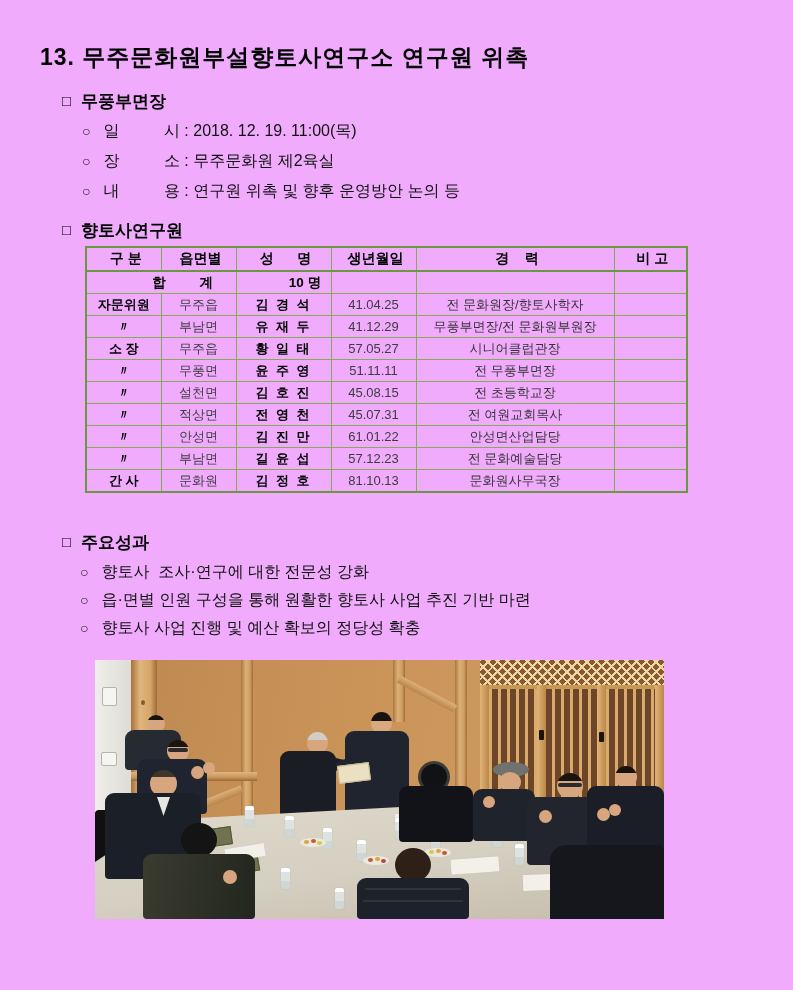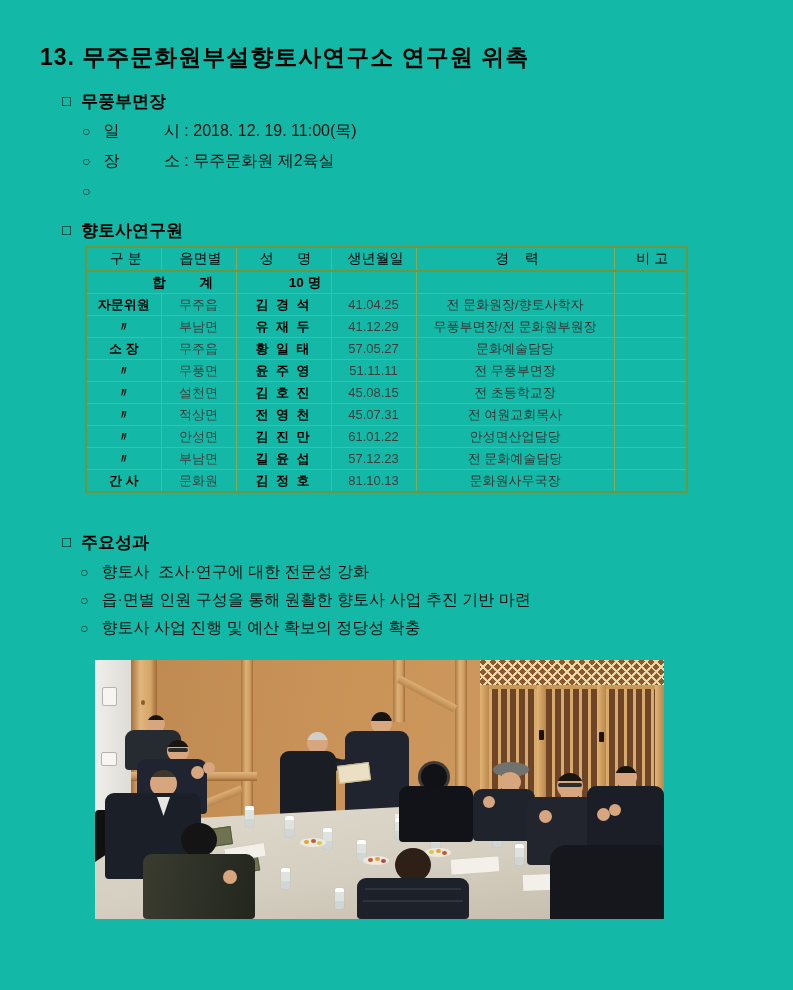"13. 무주문화원부설향토사연구소 연구원 위촉" .page { background: #14b8a6 -> #f0abfc }
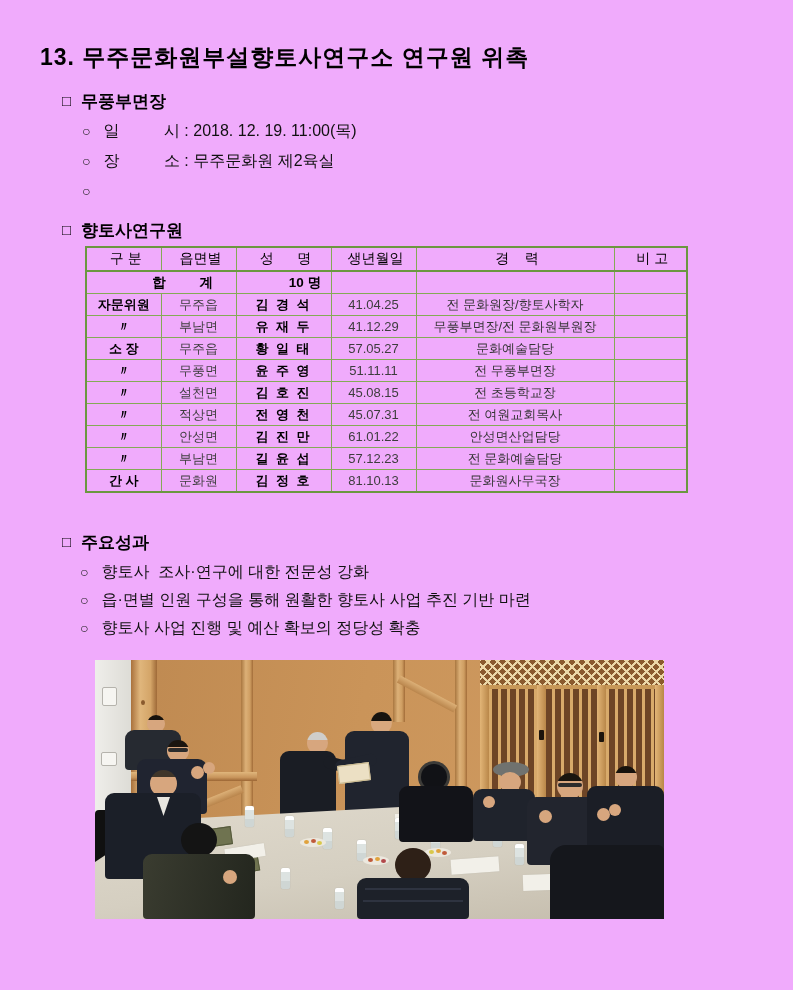"내 용 : 연구원 위촉" span { html: none -> <span>내 용 : 연구원 위촉 및 향후 운영방안 논의 등</span> }
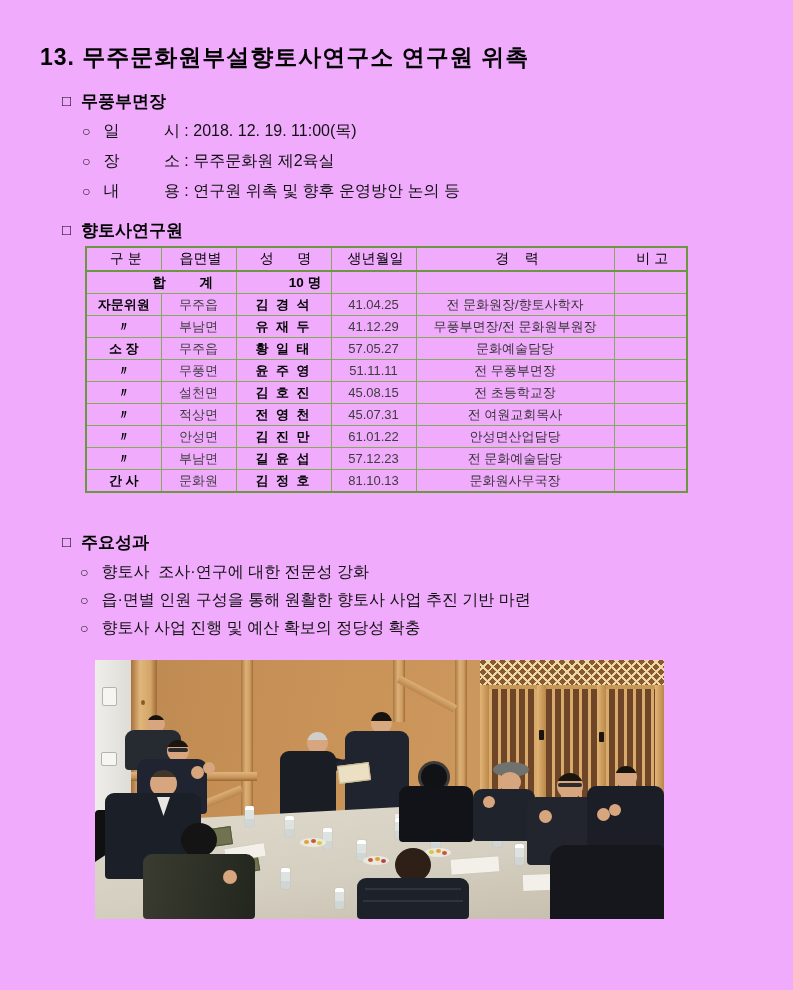"구 분" table.research th { font-weight: normal -> bold }
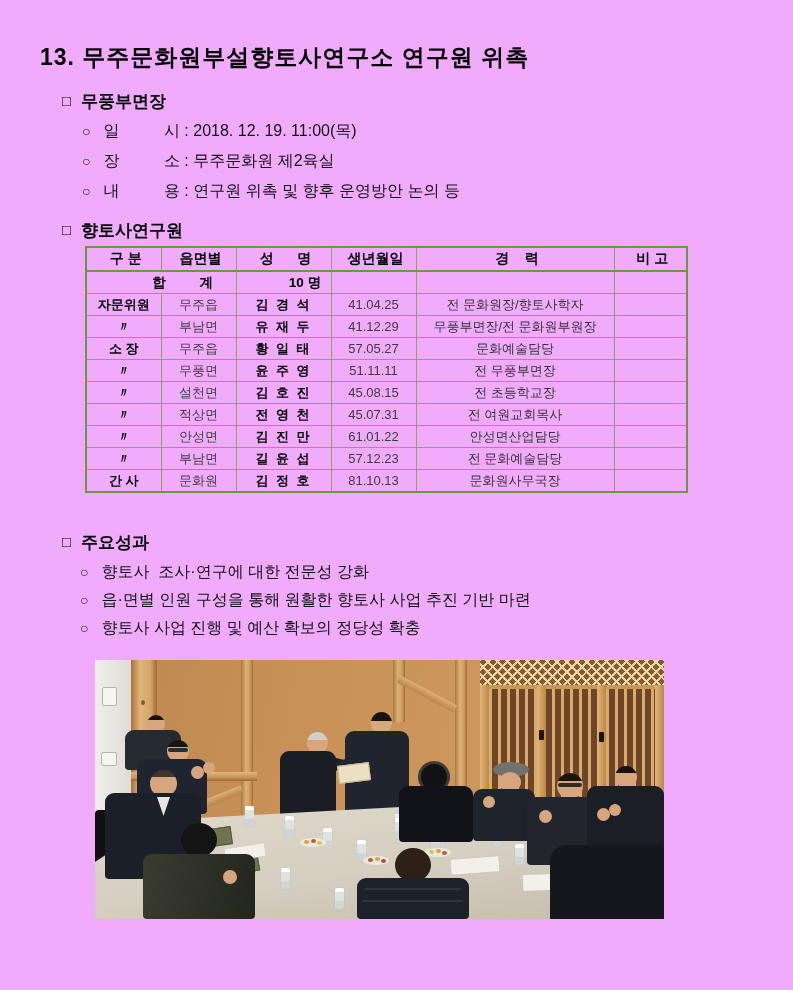"문화예술담당" td.col-career { text: 문화예술담당 -> 시니어클럽관장 }
